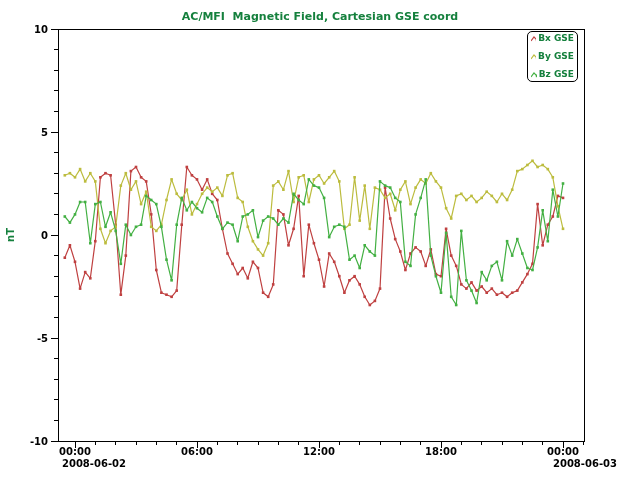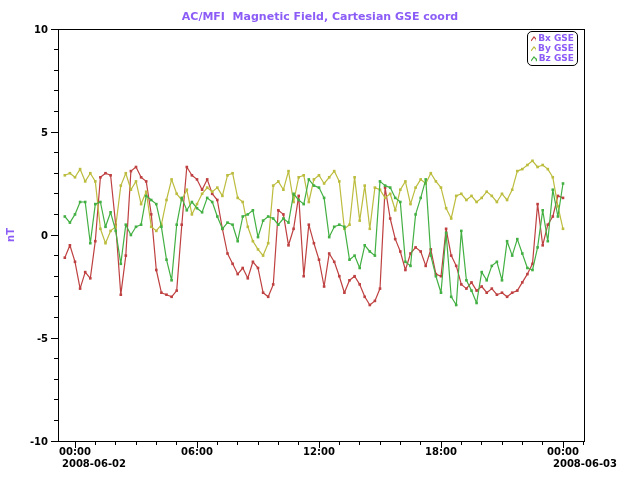"AC/MFI Magnetic Field, Cartesian GSE" .stage { color: #8b5cf6 -> #15803d }
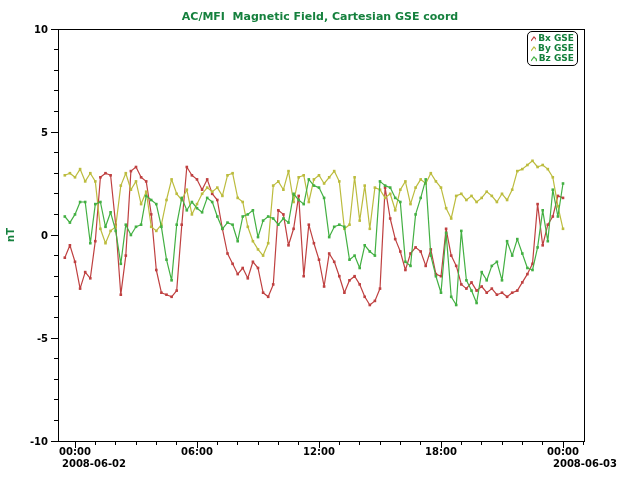"Bx GSE" .legend { gap: 1px -> 9px }
